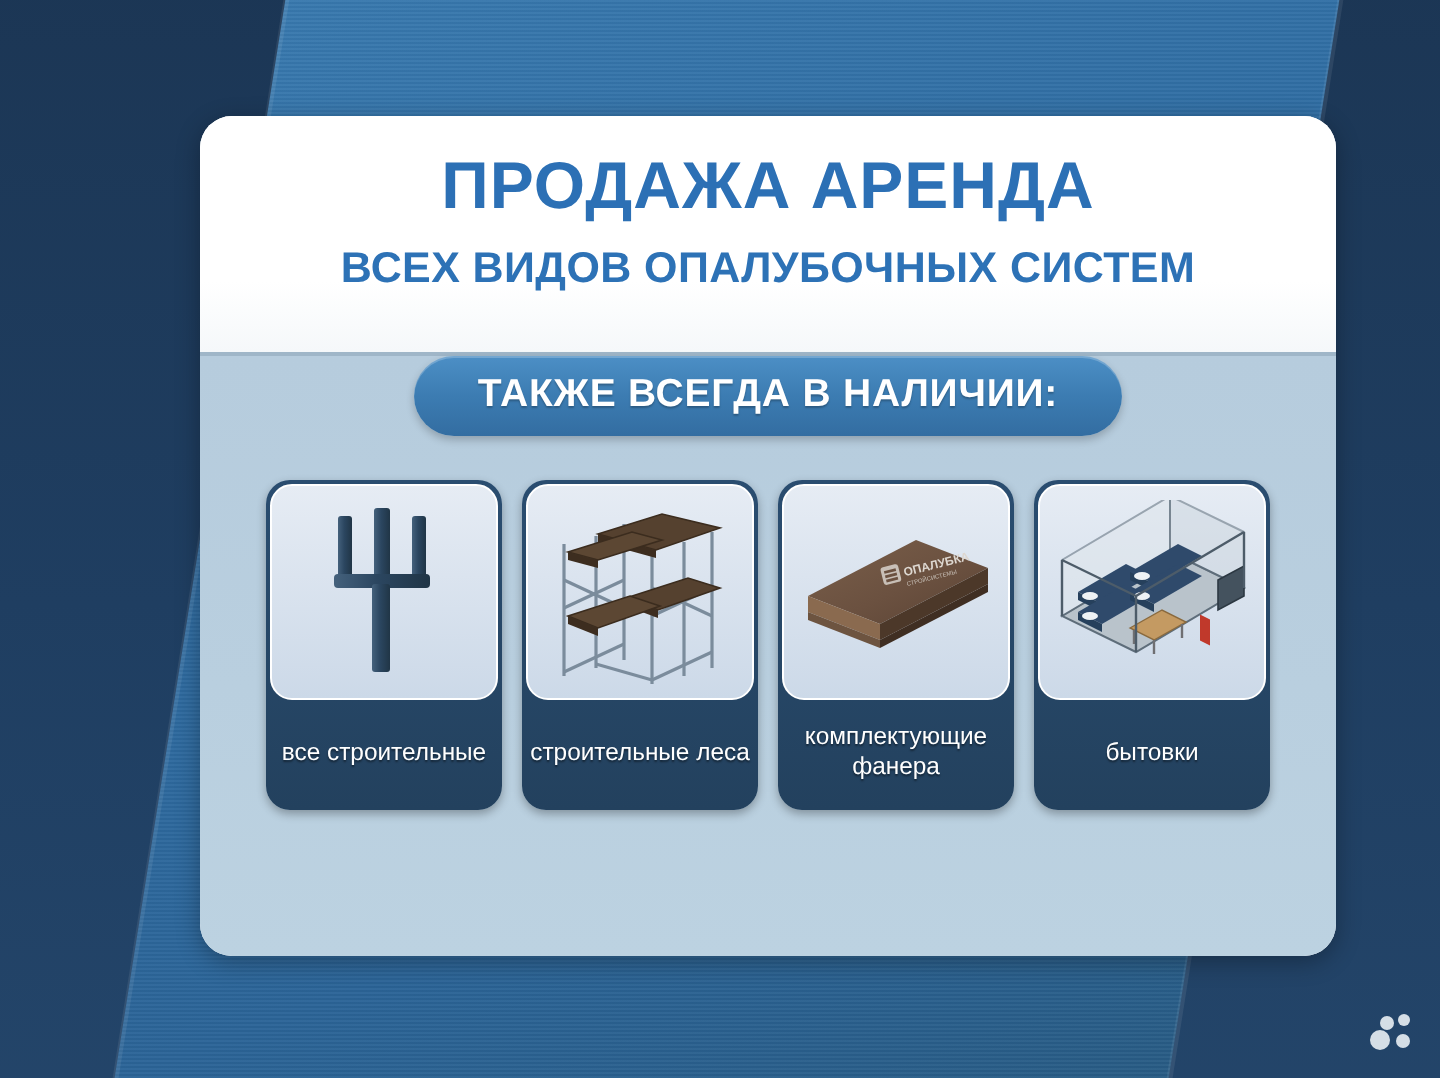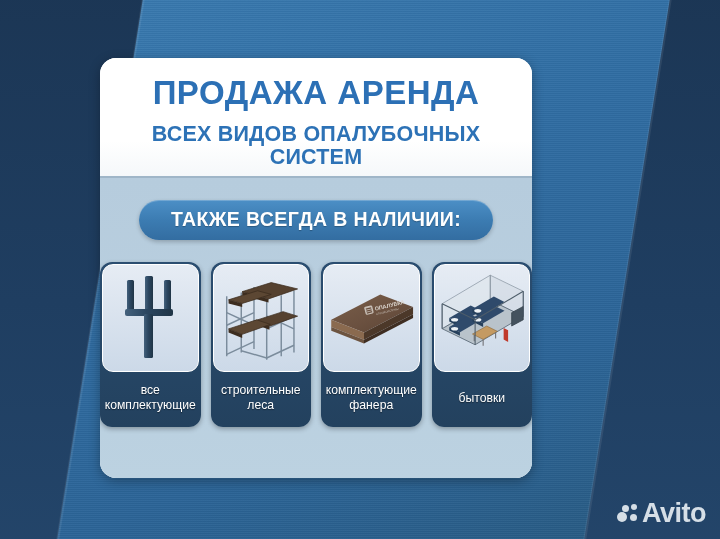"ПРОДАЖА АРЕНДА" #card { width: 432px -> 568px }
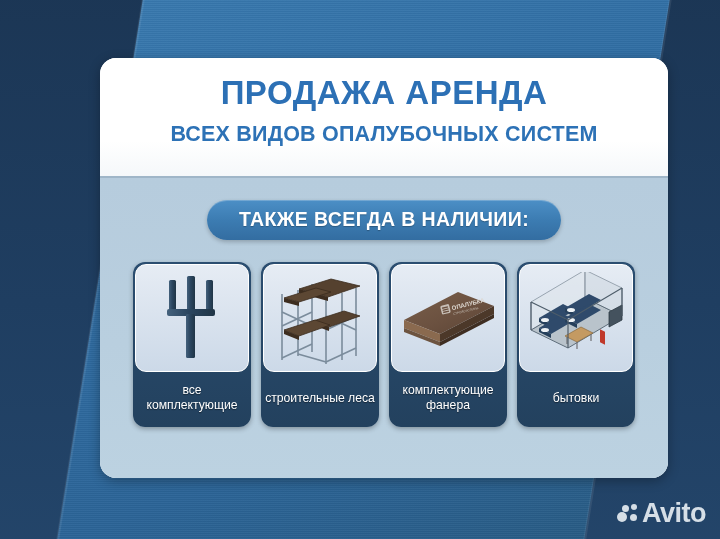"ТАКЖЕ ВСЕГДА В НАЛИЧИИ:" #body { padding-top: 22px -> none }
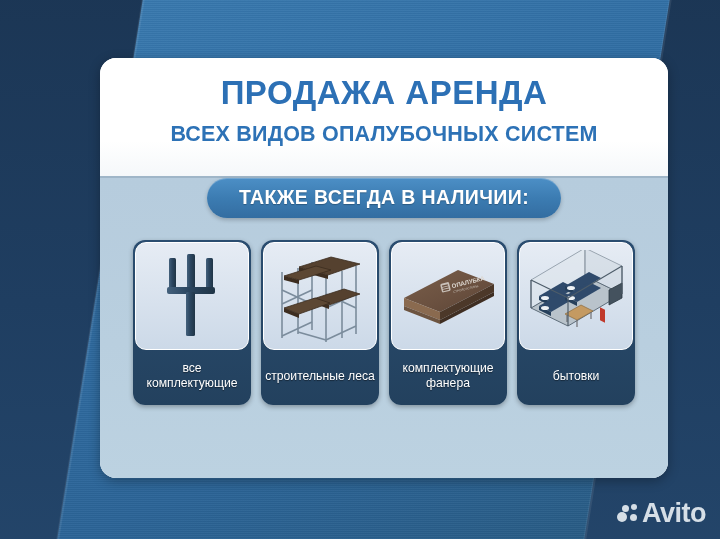"все комплектующие" div.tile-label { text: комплектующие -> строительные }
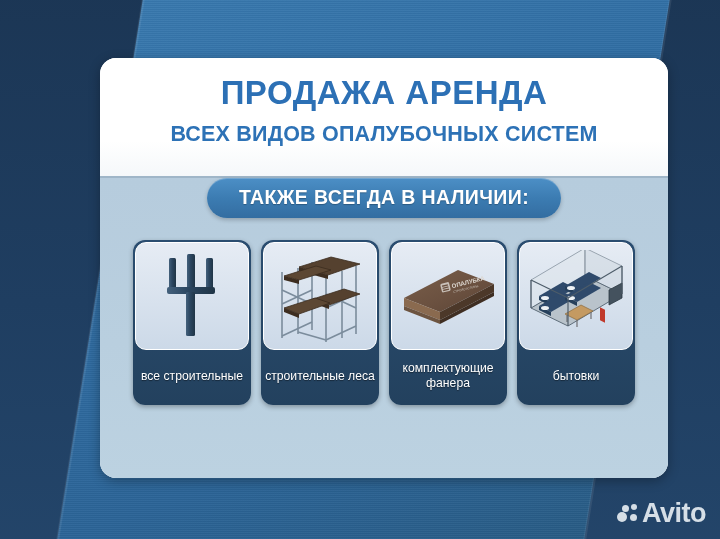"Avito" span { html: <span>Avito</span> -> none }
